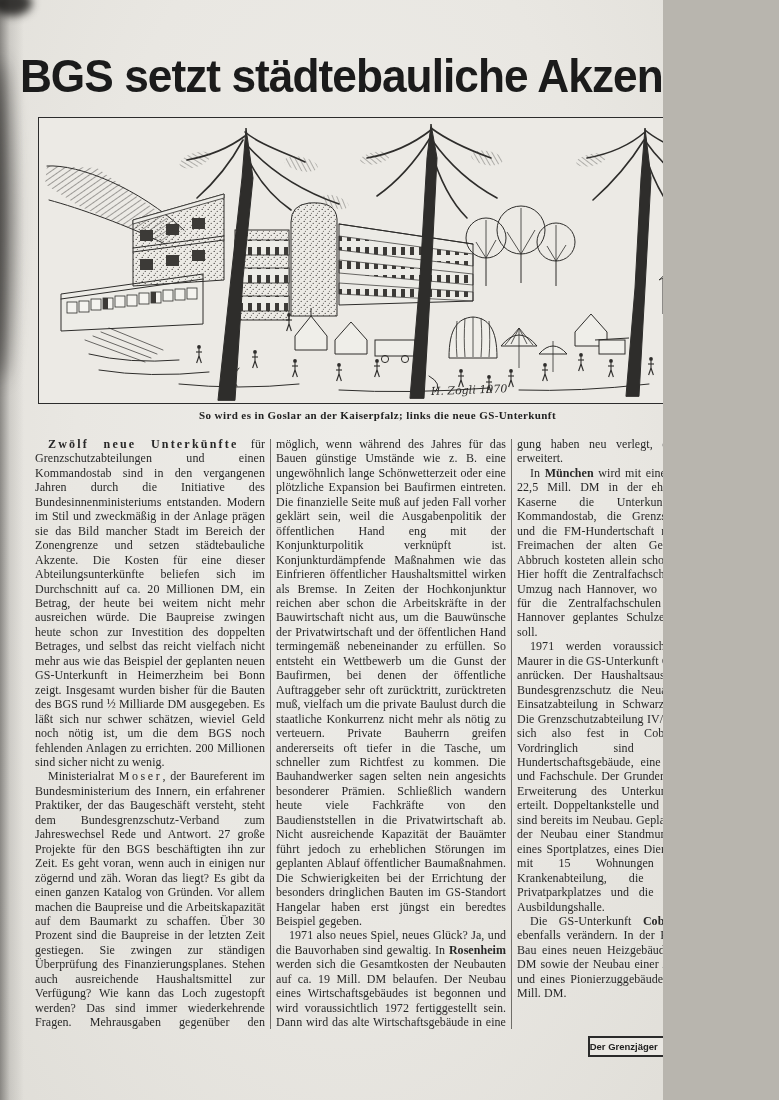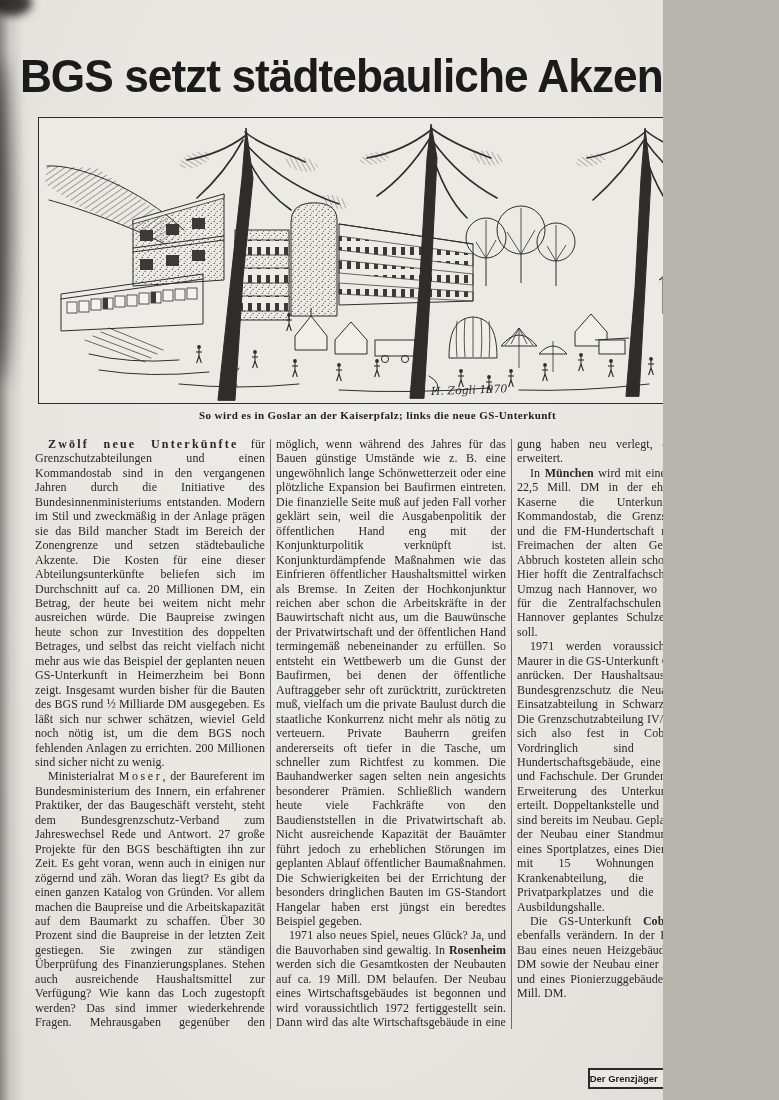"Der Grenzjäger" .footer-box { margin-top: 32px -> none }
